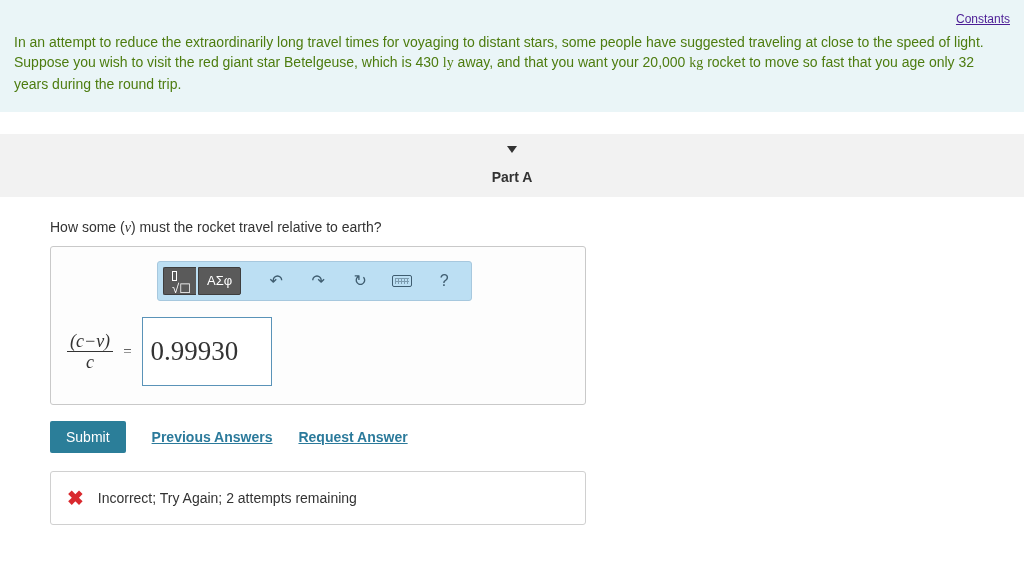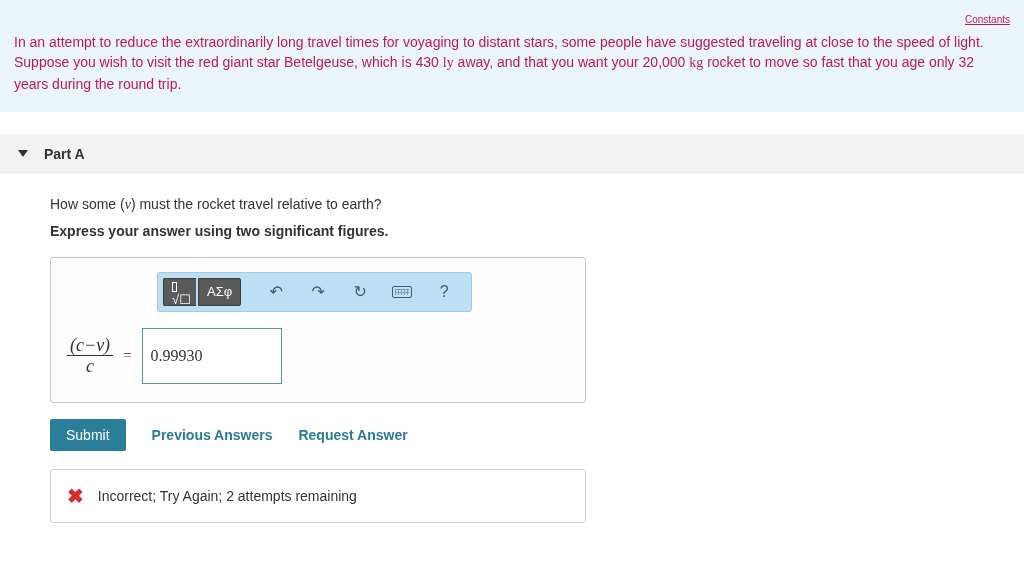"Constants" .constants a { color: #be185d -> #4c1d95; font-size: 10px -> 12px }
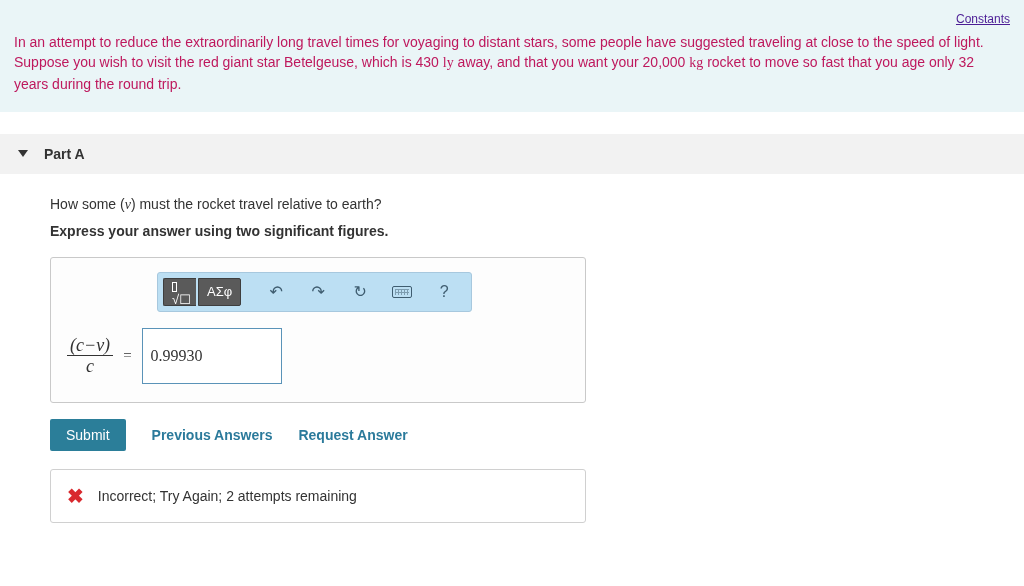"In an attempt to reduce" .intro-text { color: #be185d -> #4d7c0f }
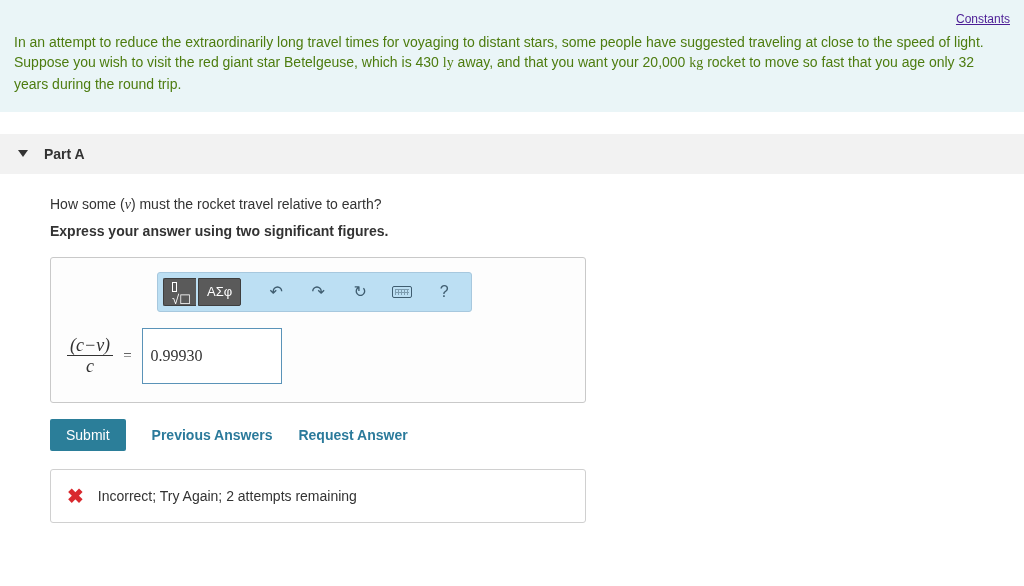"Part A" .part-header { flex-direction: none -> column }
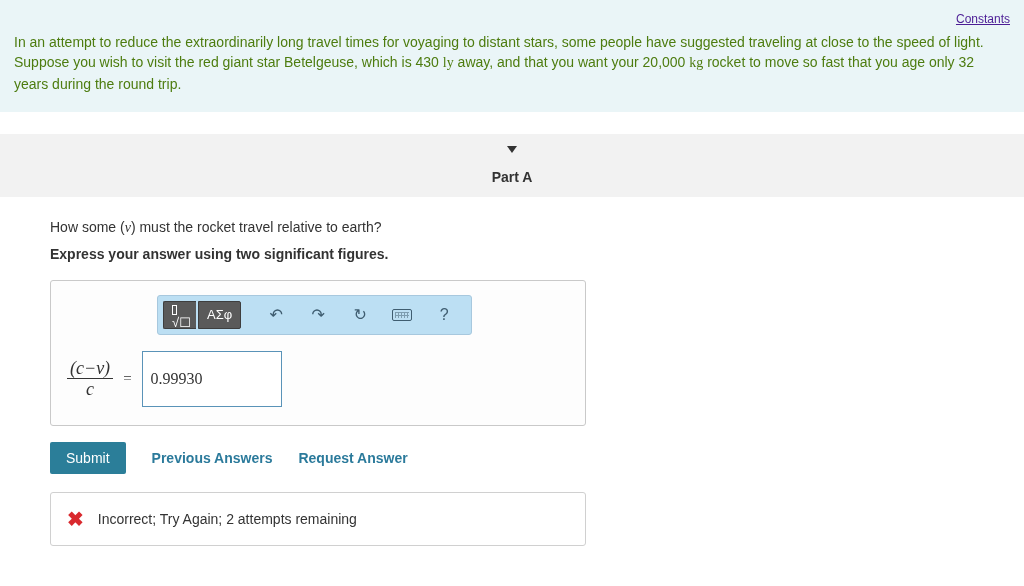"Express your answer using two" div.instruction { html: <div>Express your answer using two significant figures.</div> -> none }
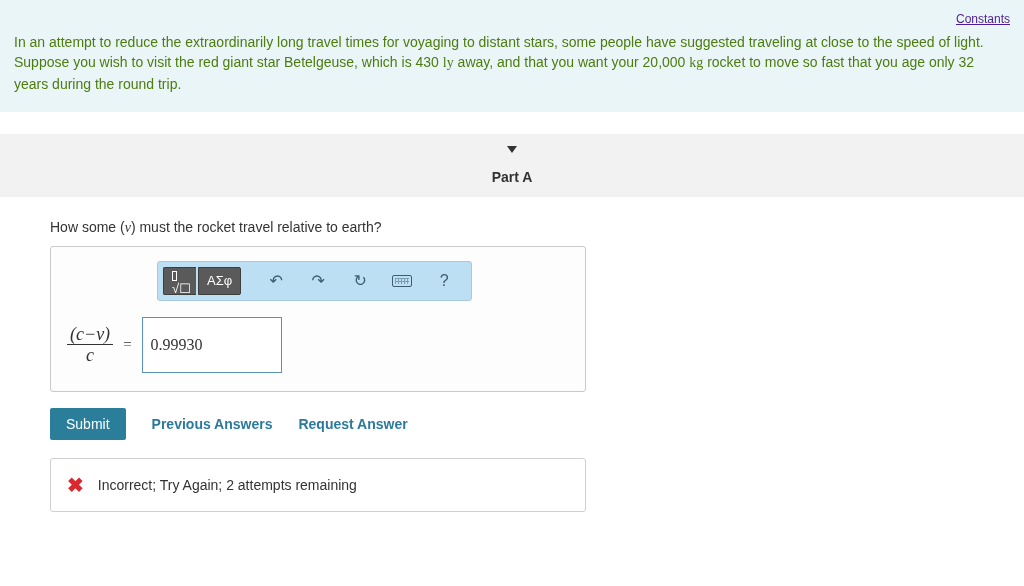"0.99930" .answer-input { font-size: 16px -> 27px; width: 140px -> 130px }
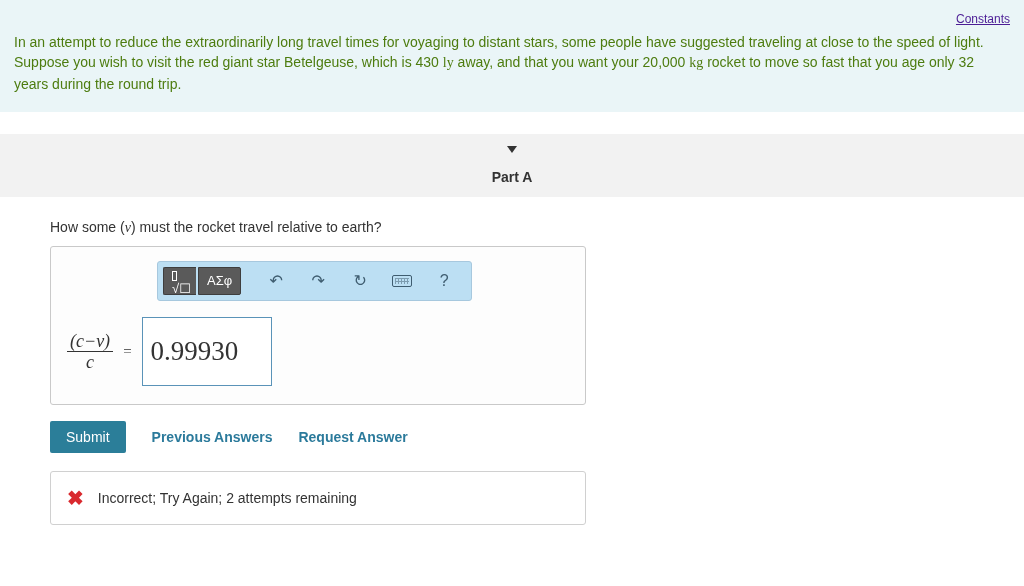"Previous Answers" .link-btn { text-decoration: none -> underline }
